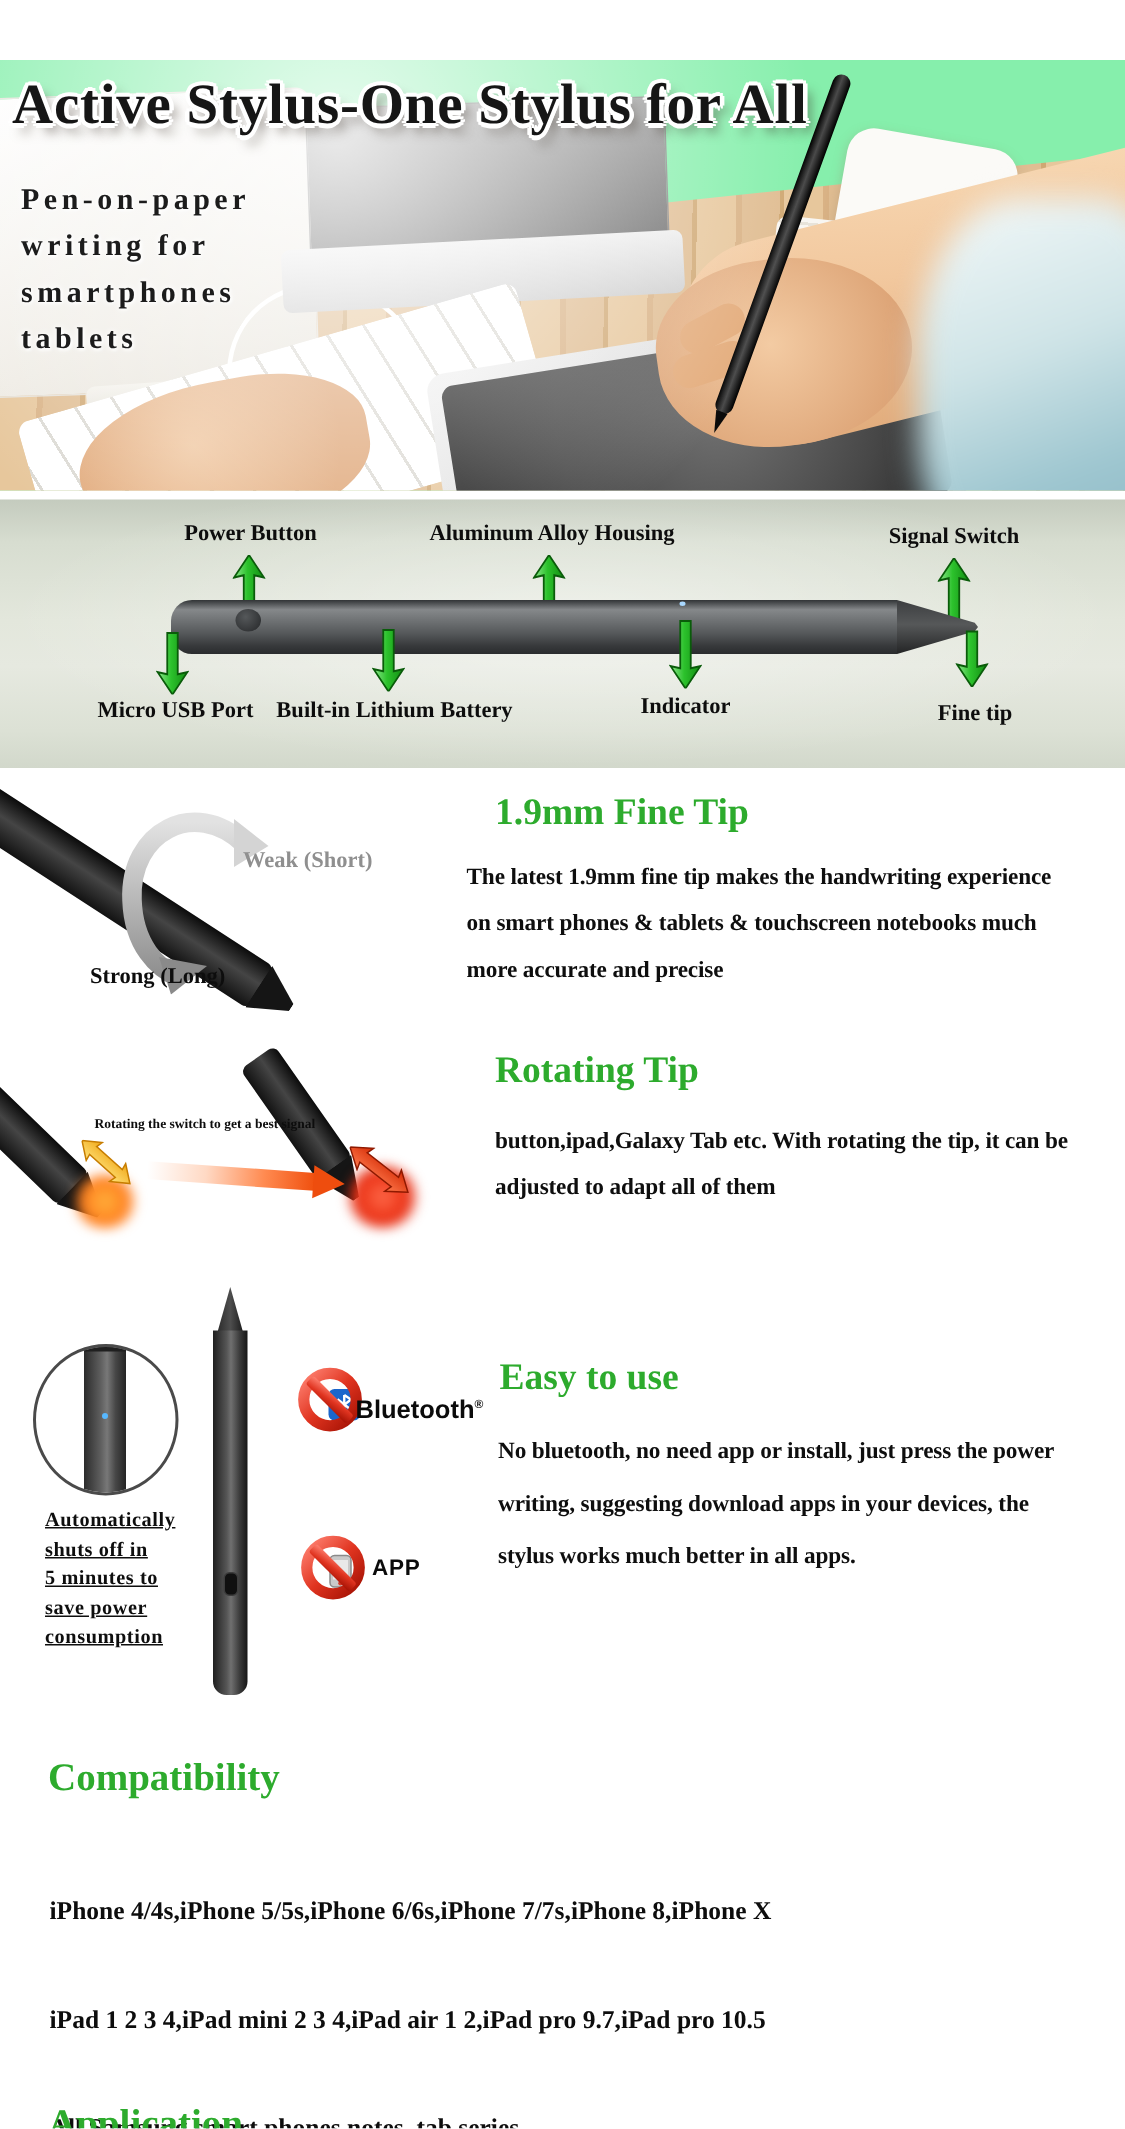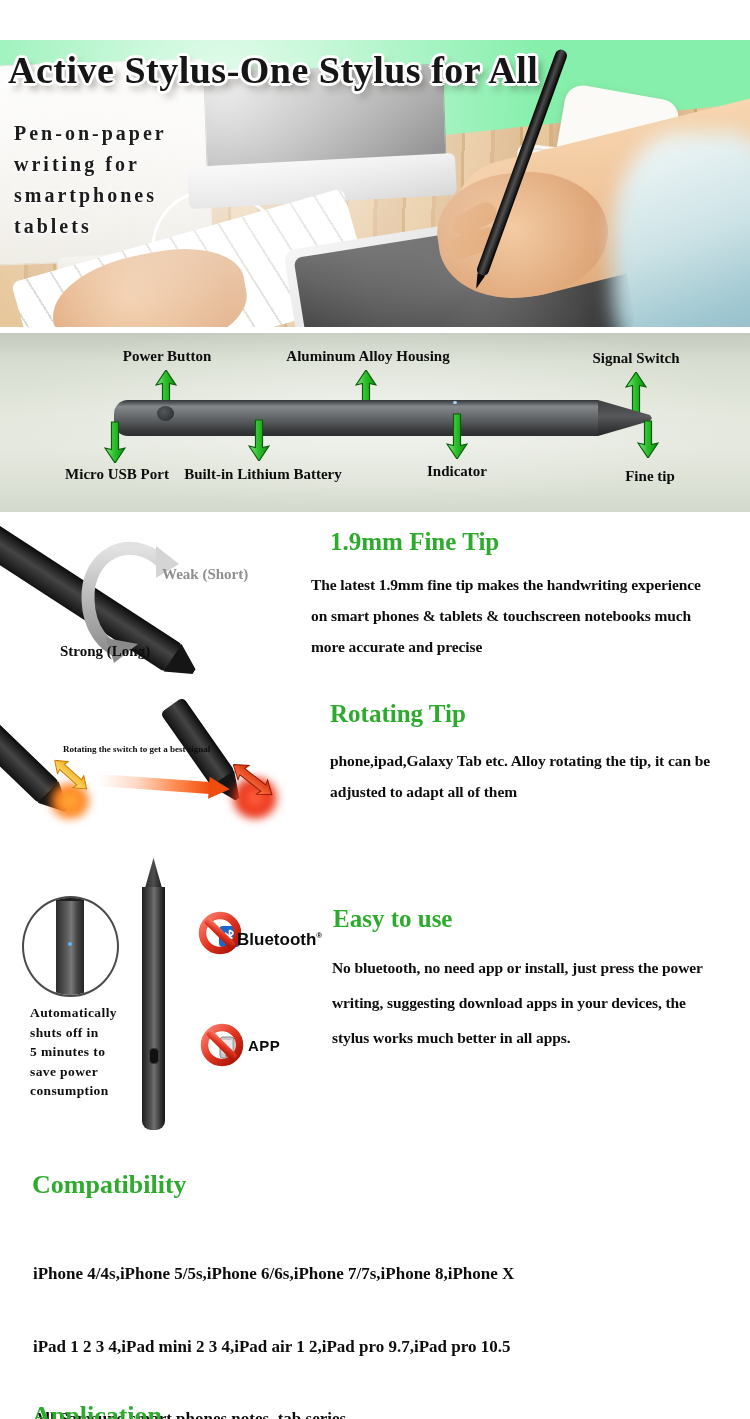"phone,ipad,Galaxy Tab etc. Alloy" div { text: phone,ipad,Galaxy Tab etc. Alloy -> button,ipad,Galaxy Tab etc. With }
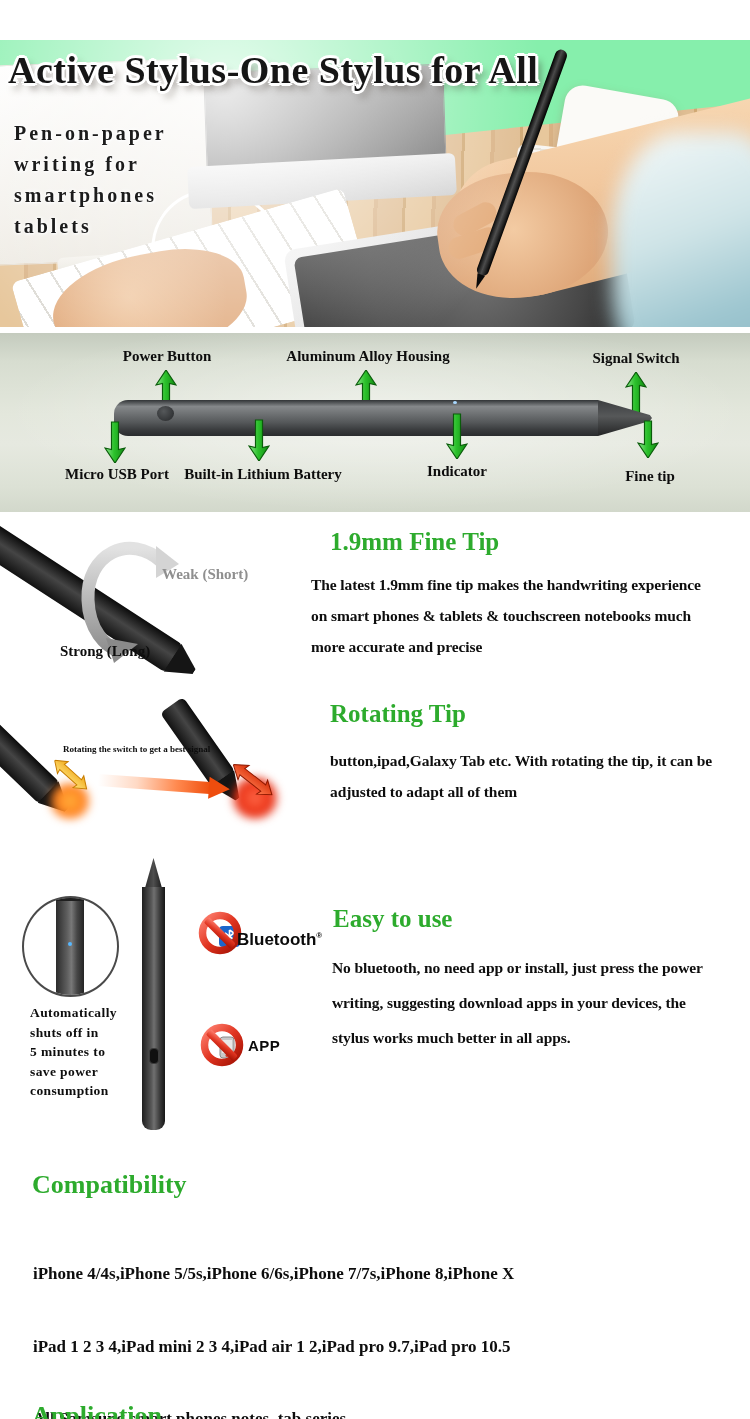"Automatically" .auto-text { text-decoration: none -> underline }
